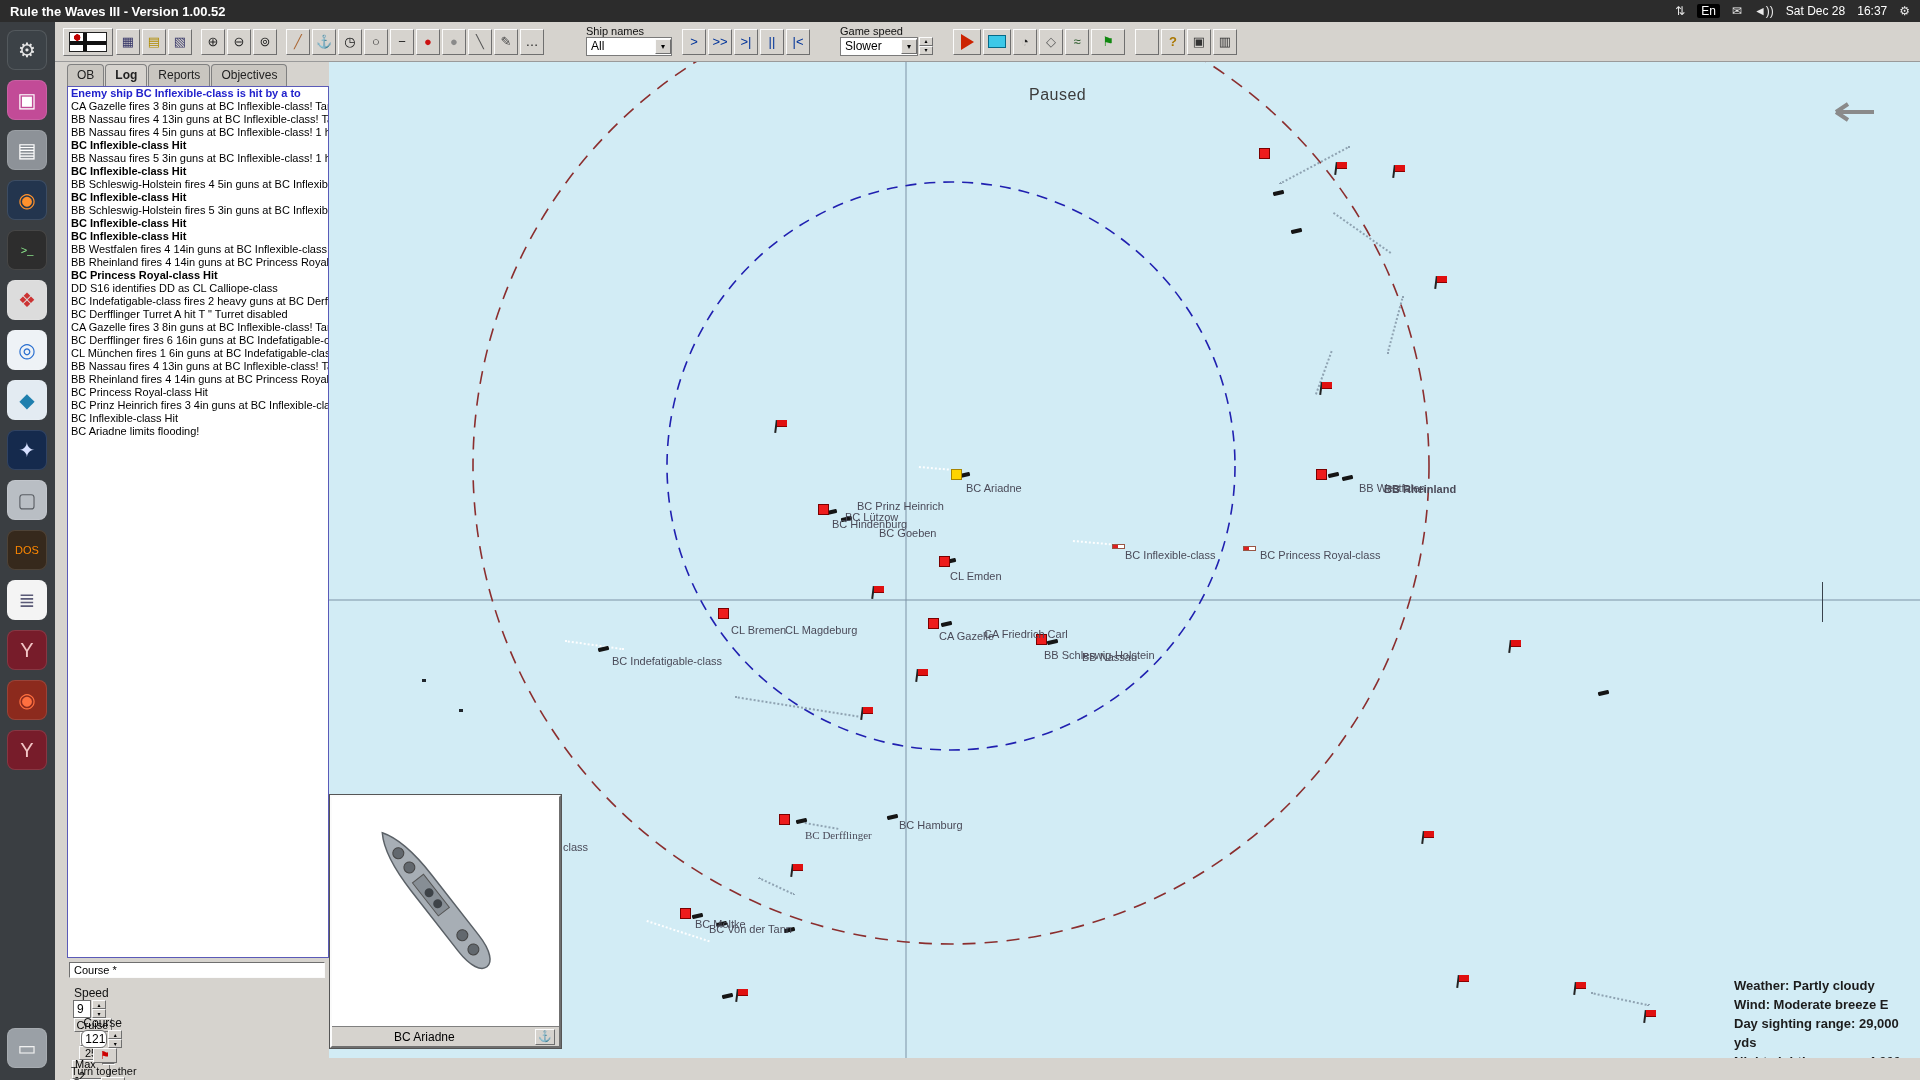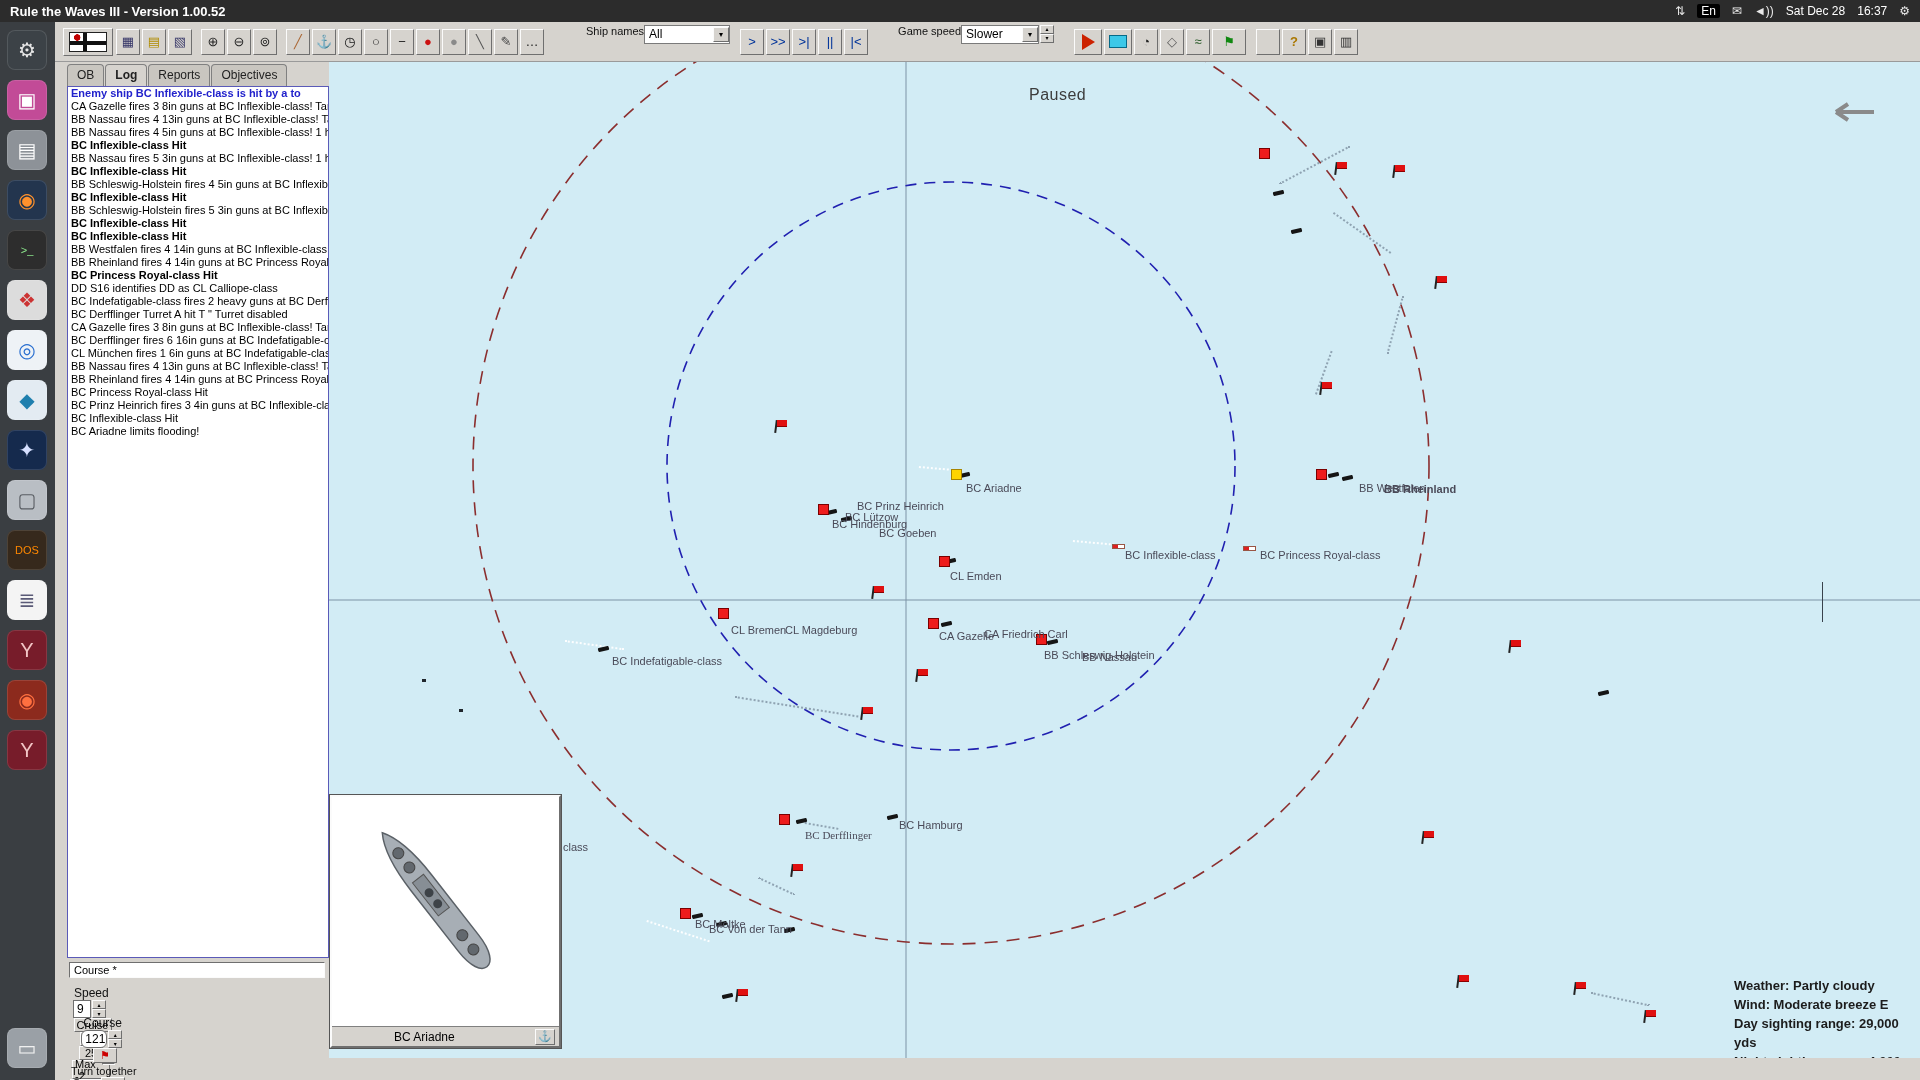"Ship names" .tb-selwrap { flex-direction: row -> column }
